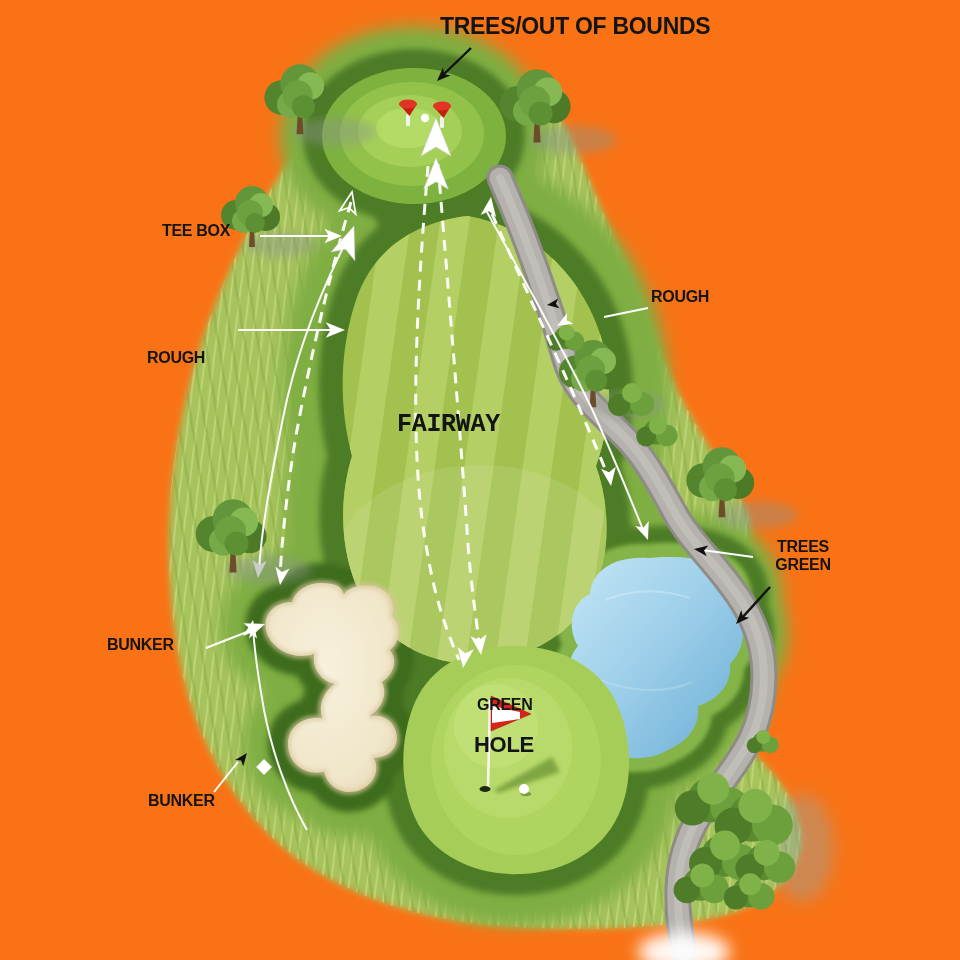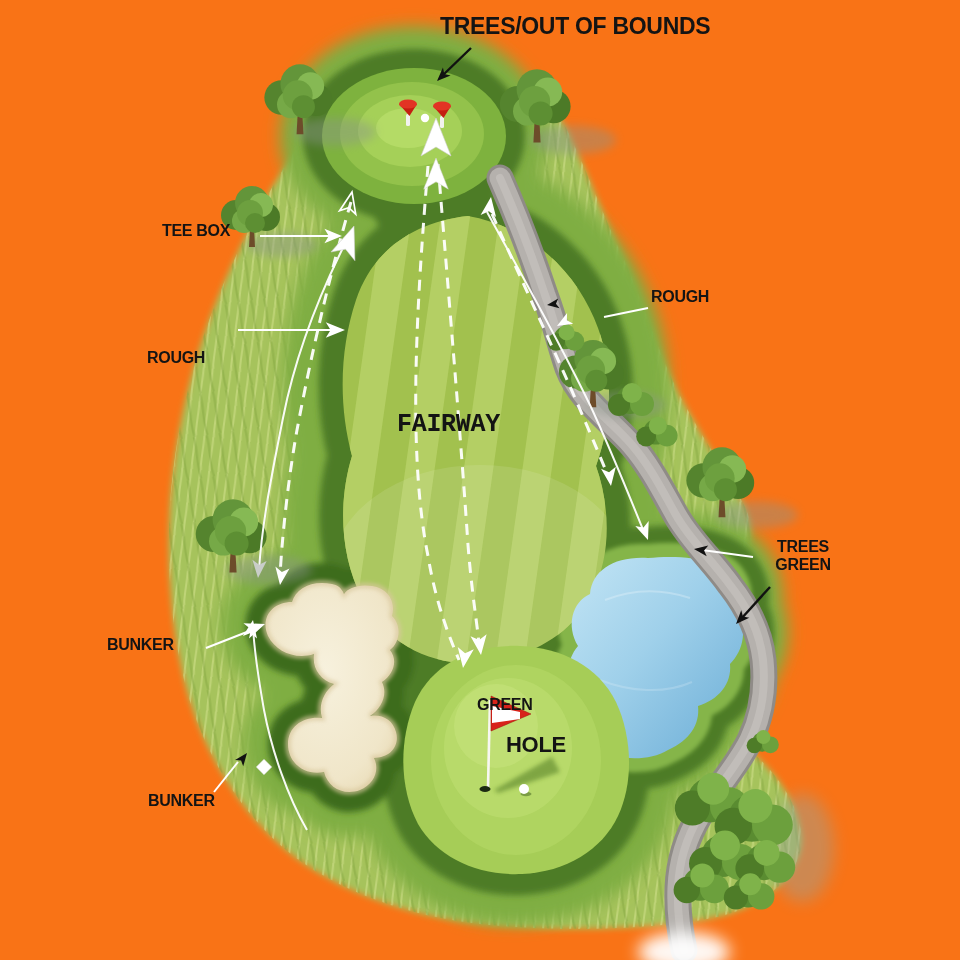"HOLE" div.lbl { left: 506px -> 474px }
